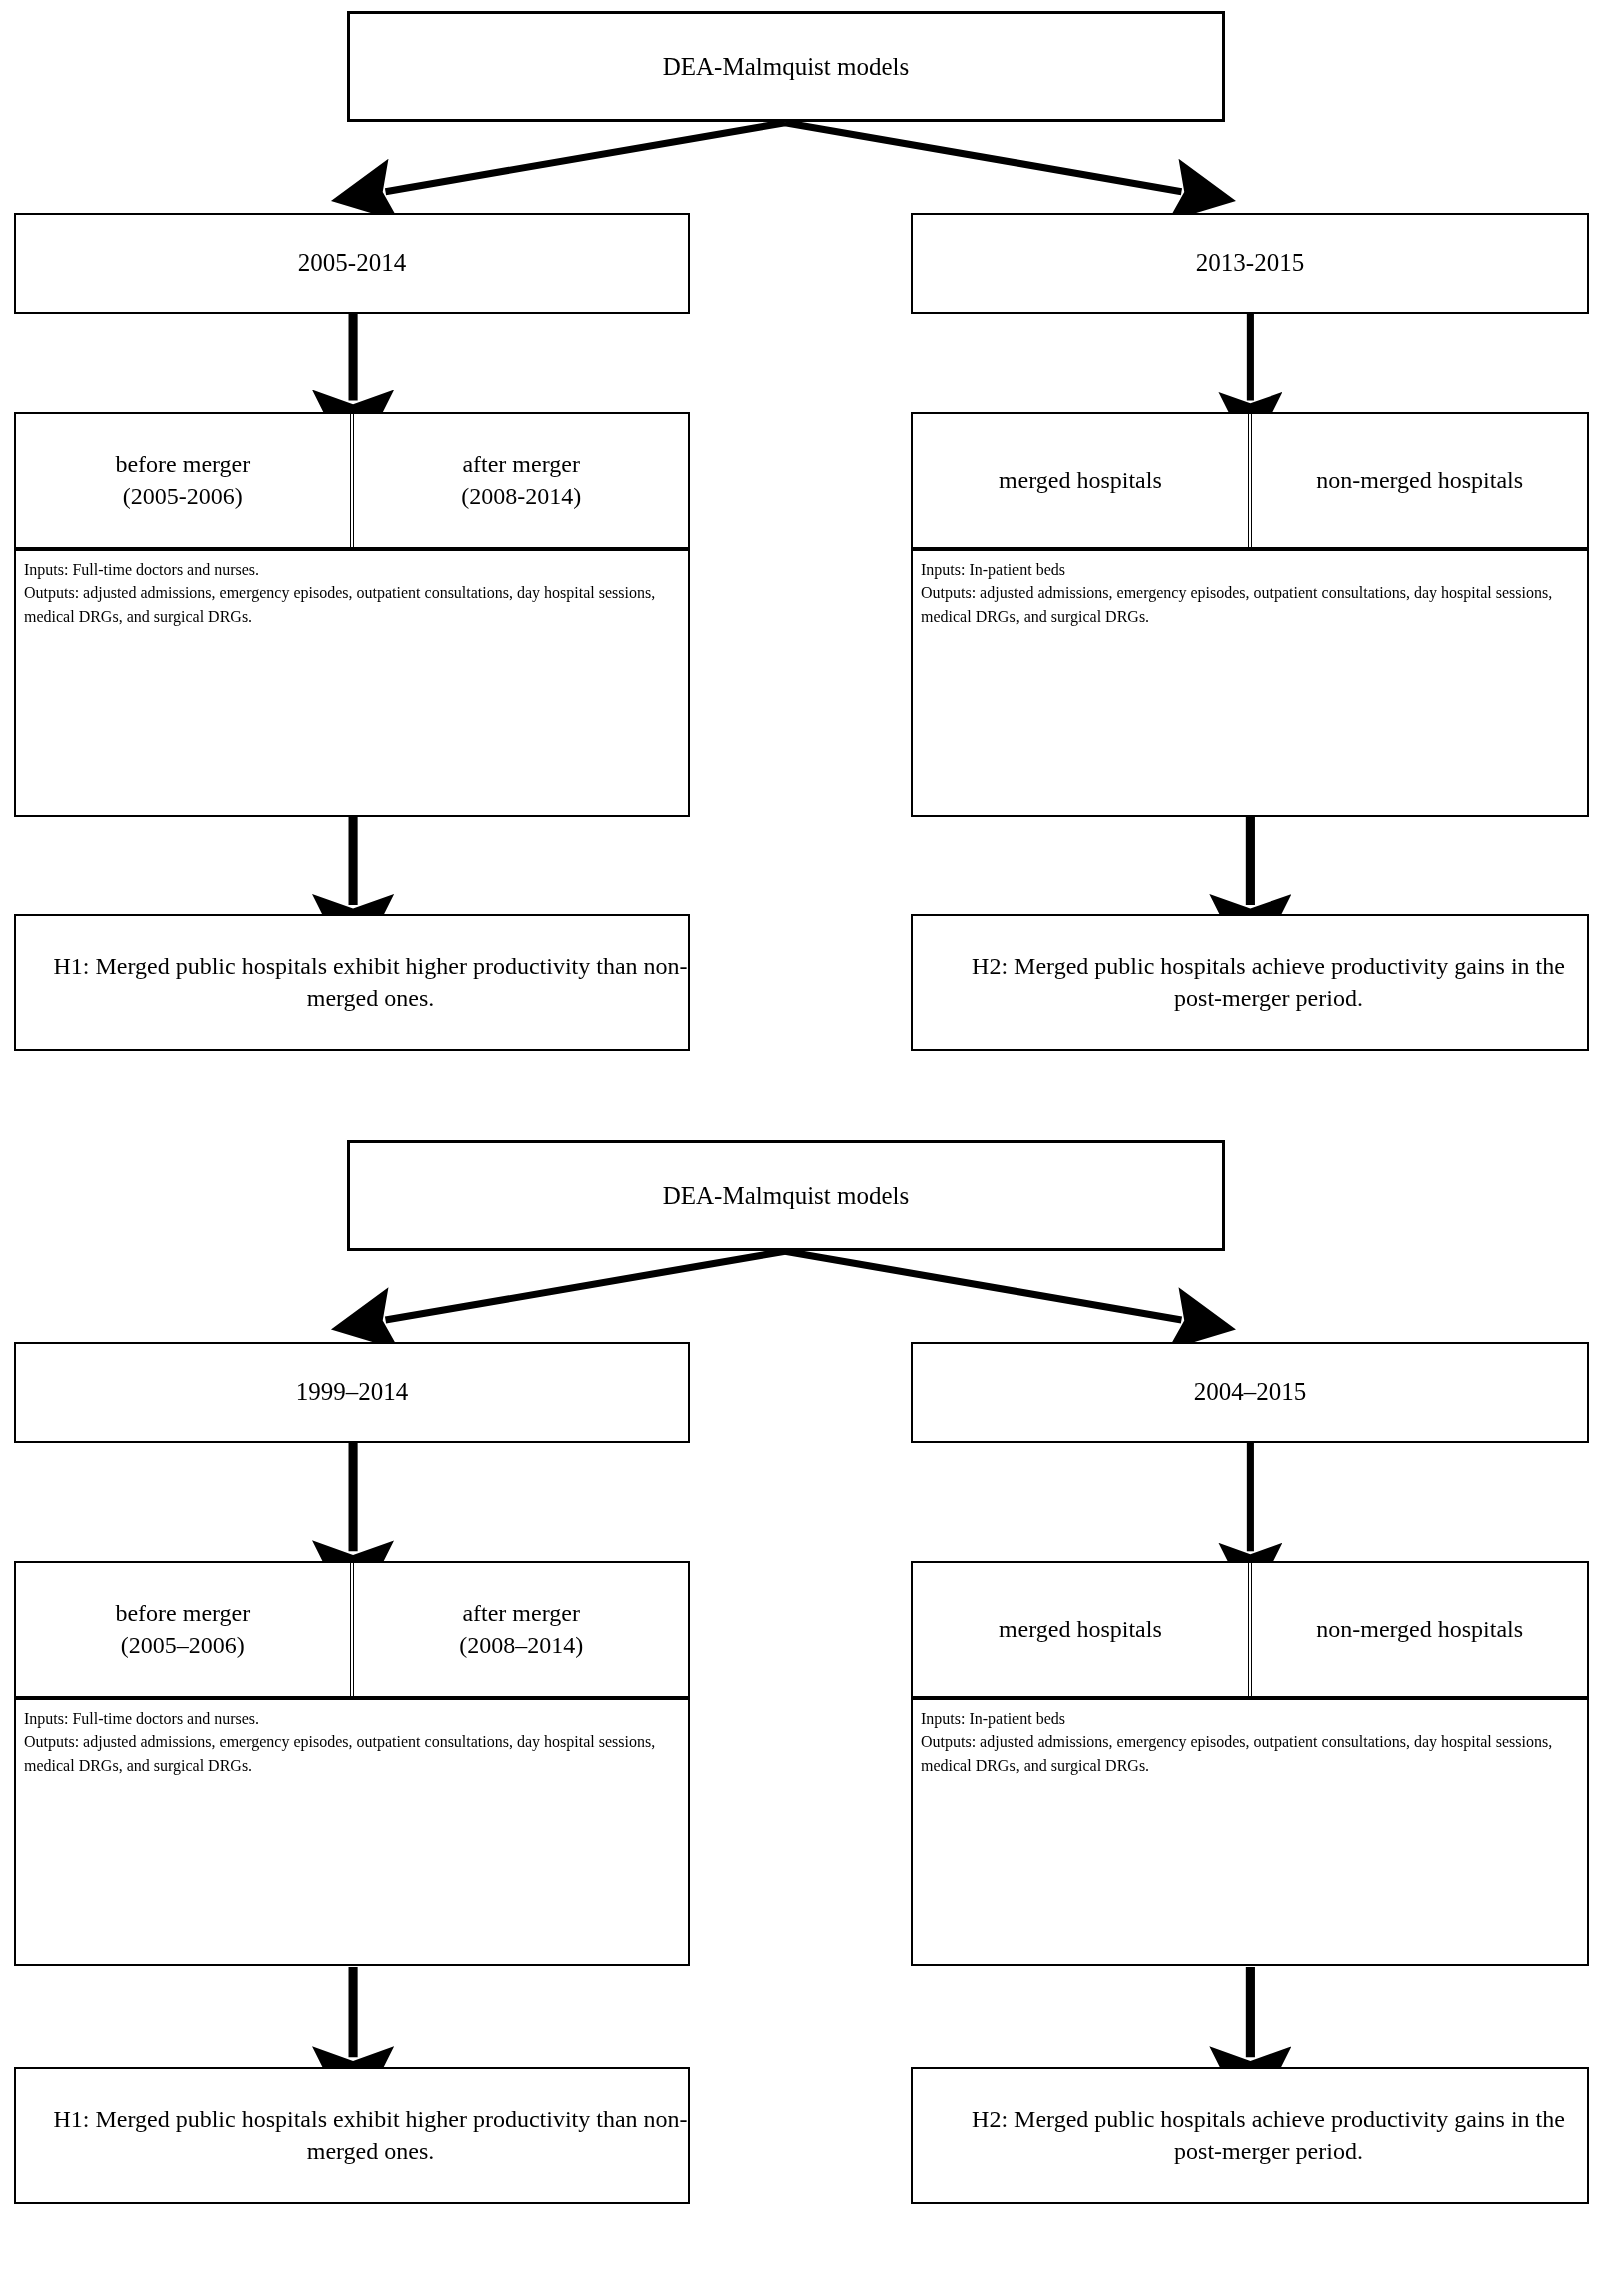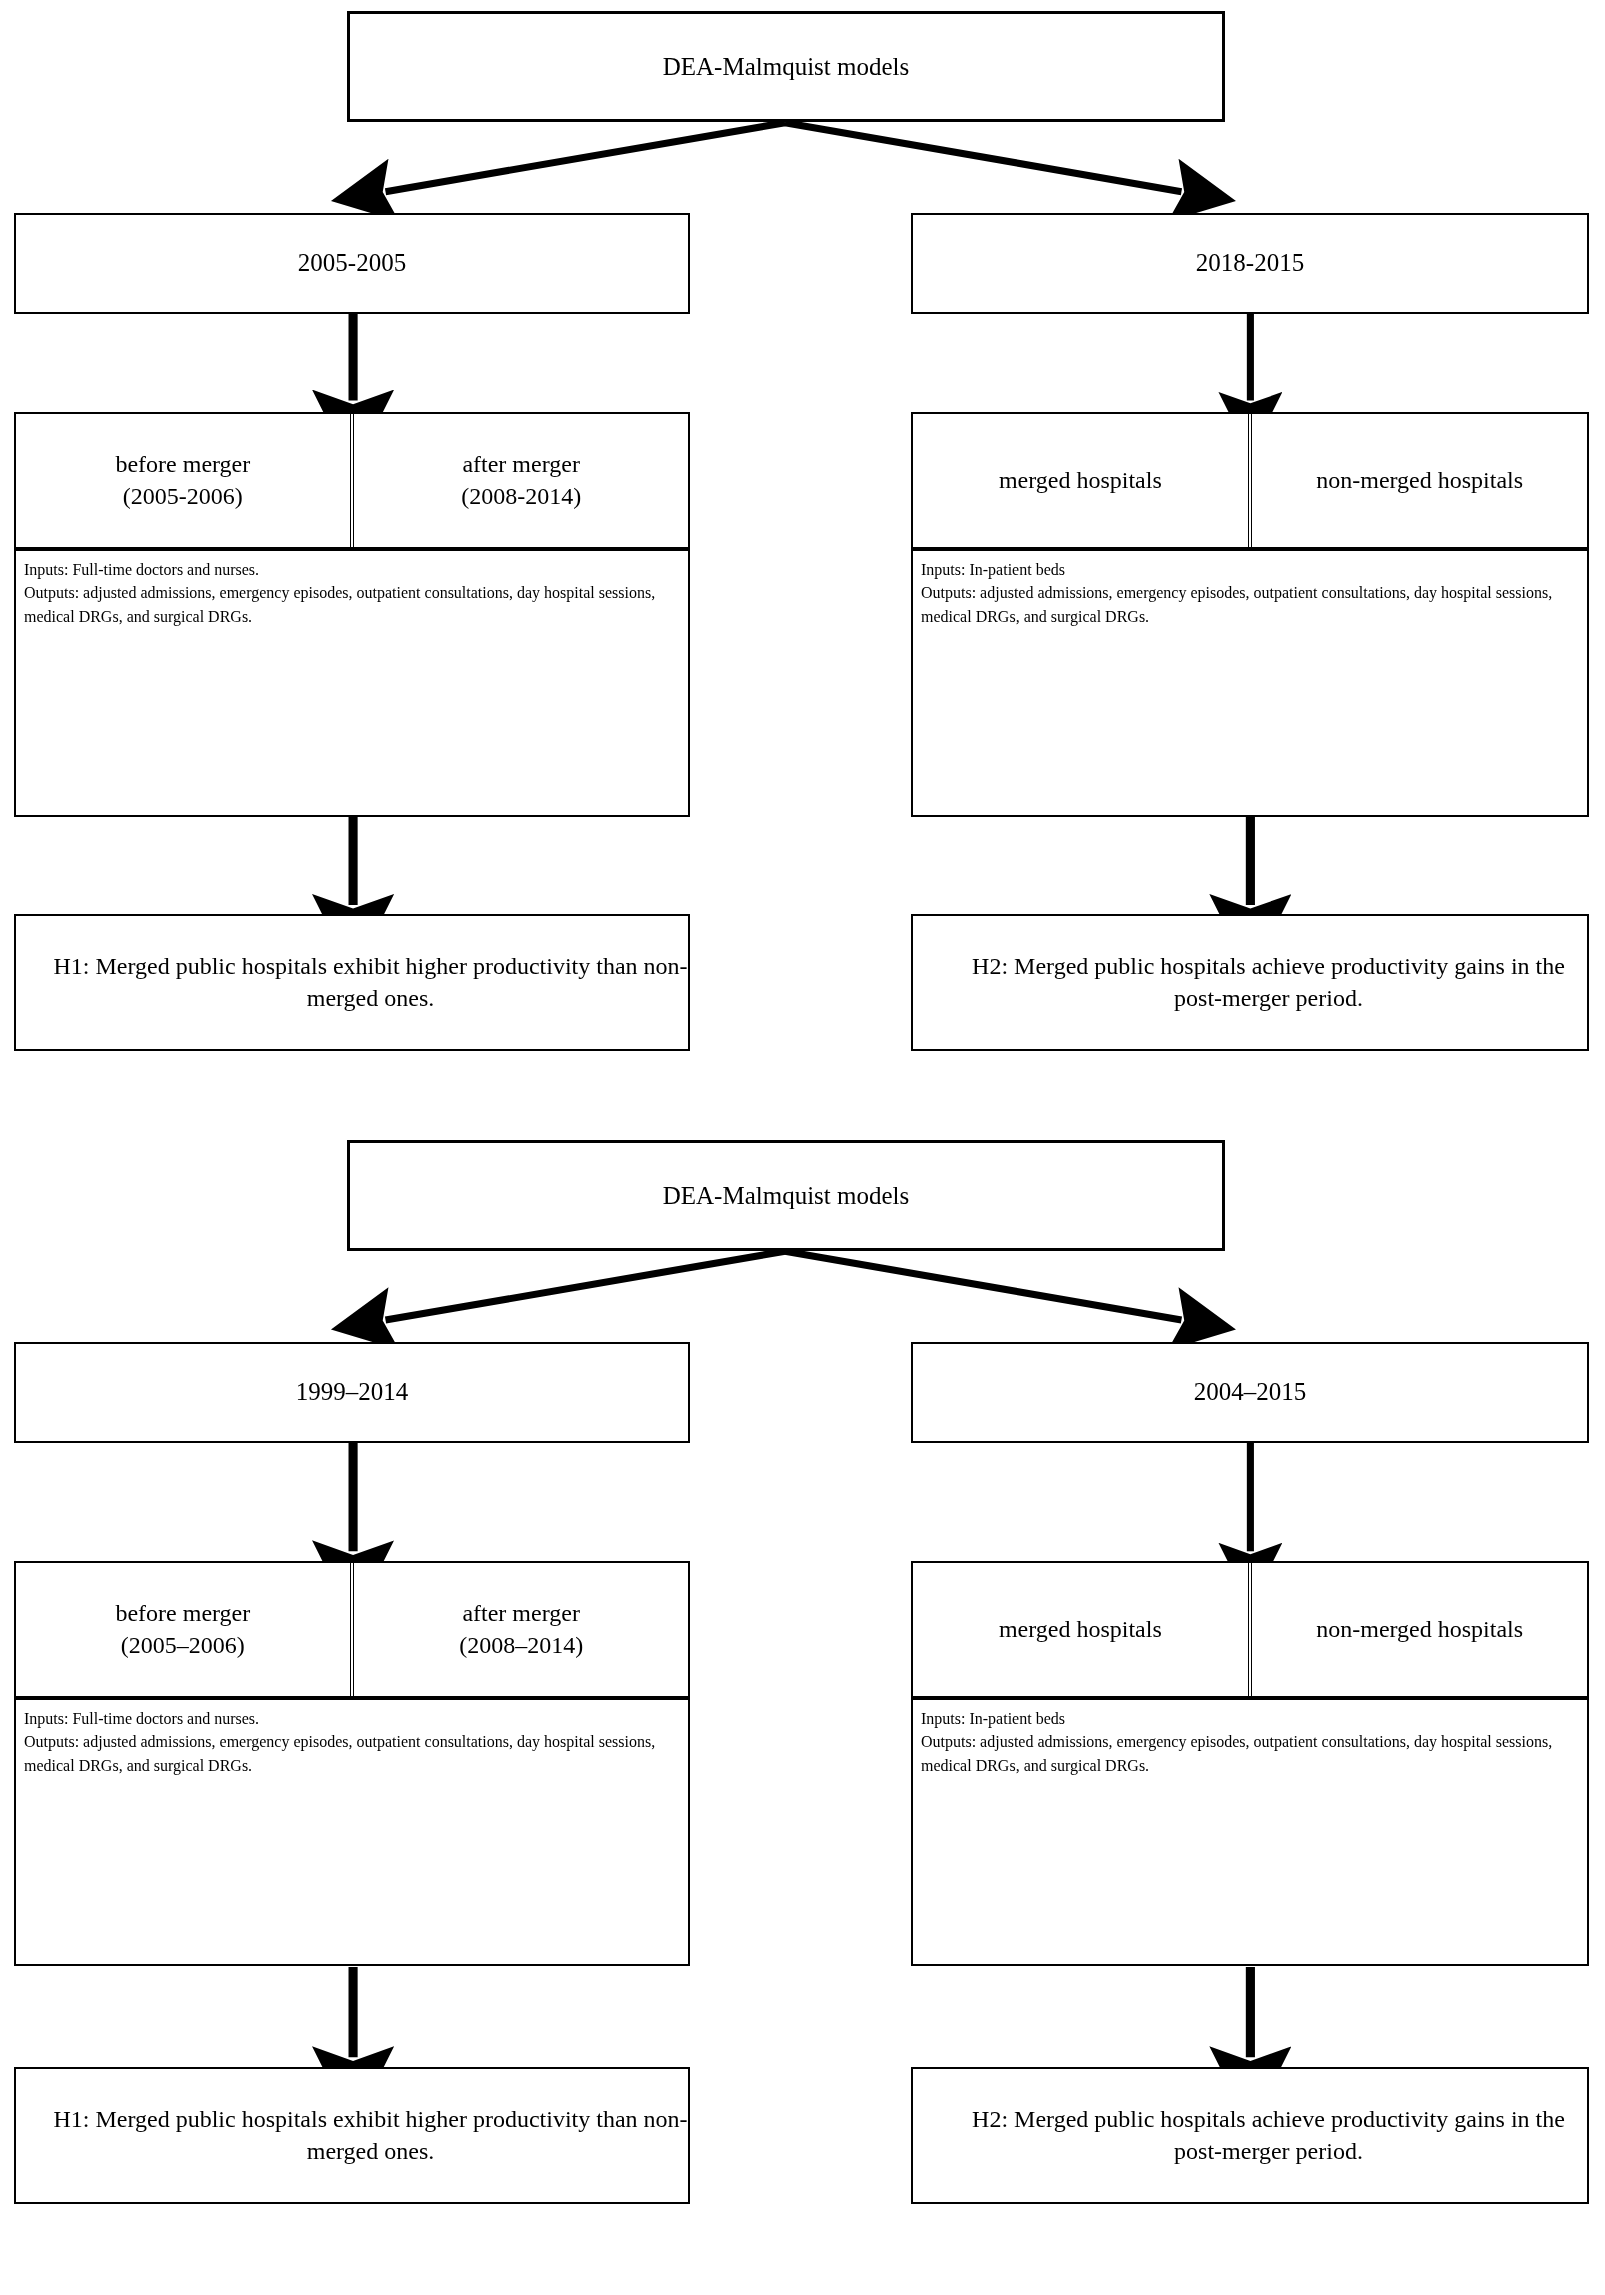"2005-2005" span.t-year { text: 2005-2005 -> 2005-2014 }
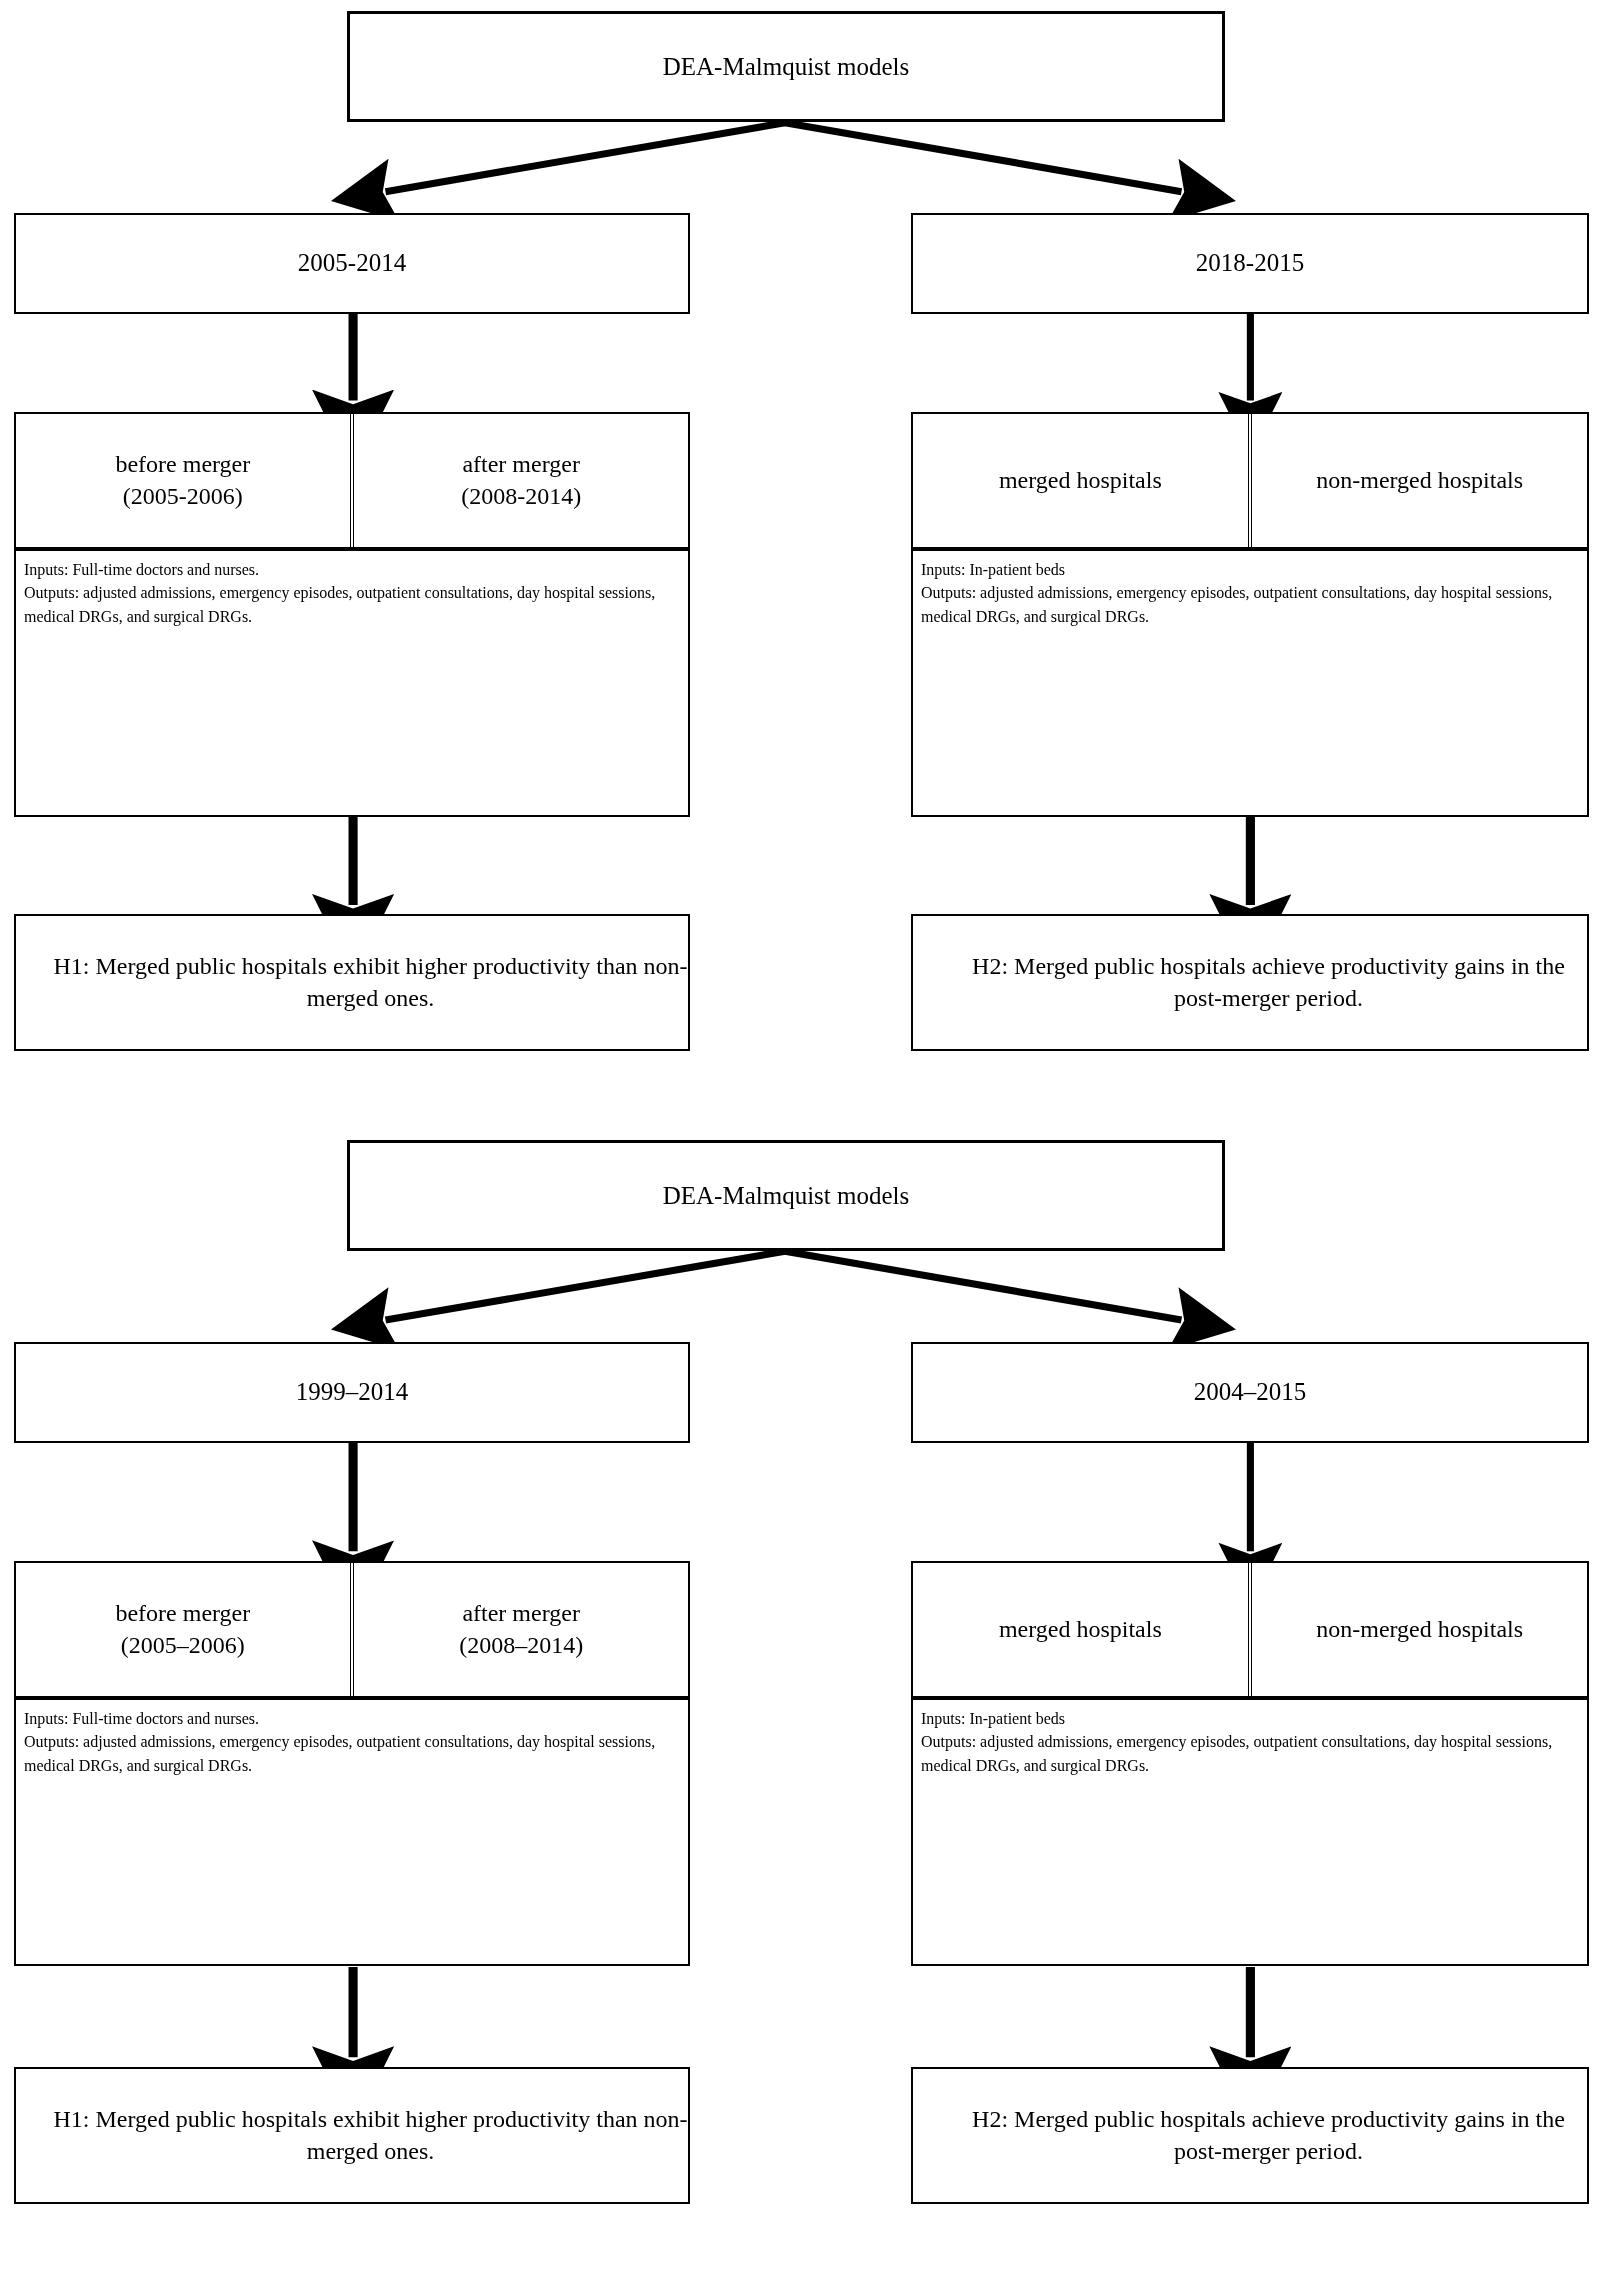"2018-2015" span.t-year { text: 2018-2015 -> 2013-2015 }
